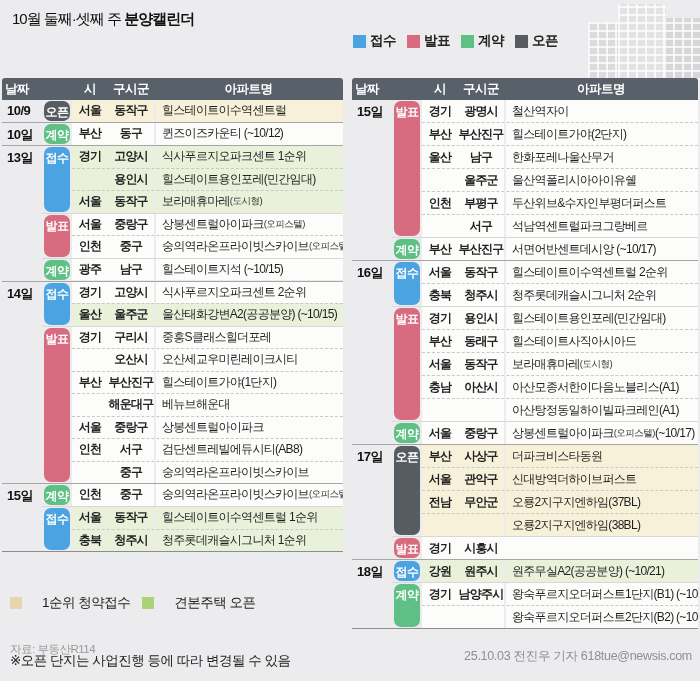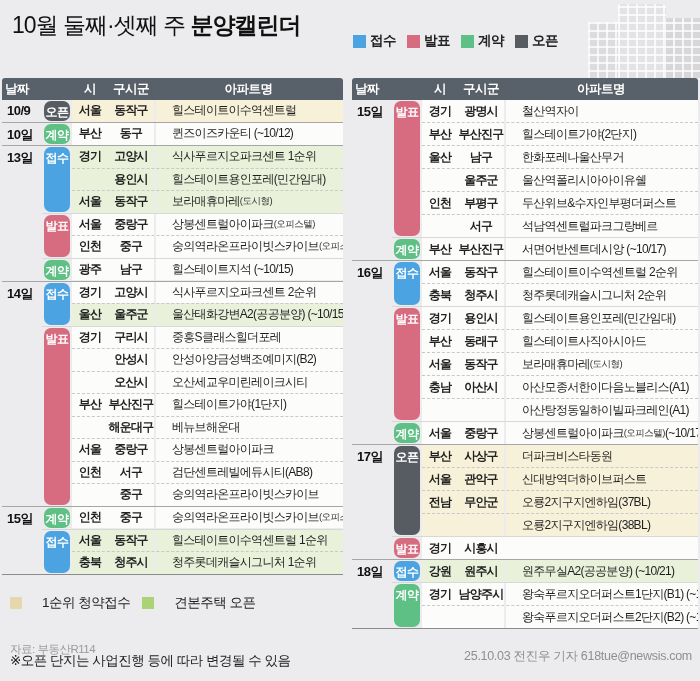"10월 둘째·셋째 주 분양캘린더" .title { font-size: 23px -> 15px }
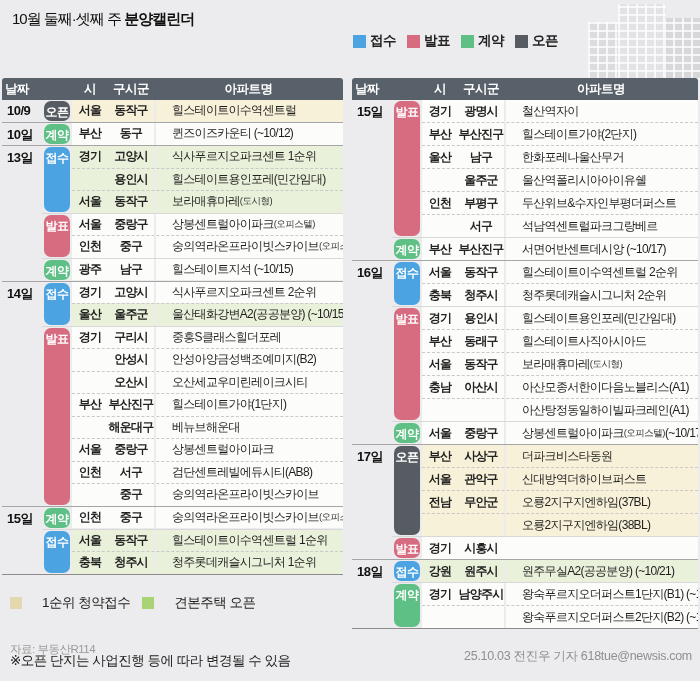"힐스테이트이수역센트럴" .nm { padding-left: 16px -> 6px }
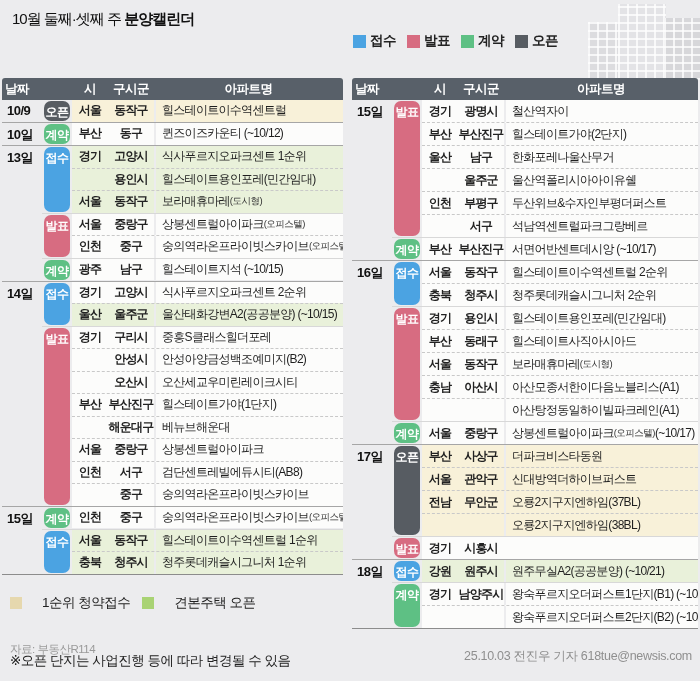"안성시" div.row { html: <div> <span></span> <span>안성시</span> <span> <span>안성아양금성백조예미지(B2)</span> </span> </div> -> none }
